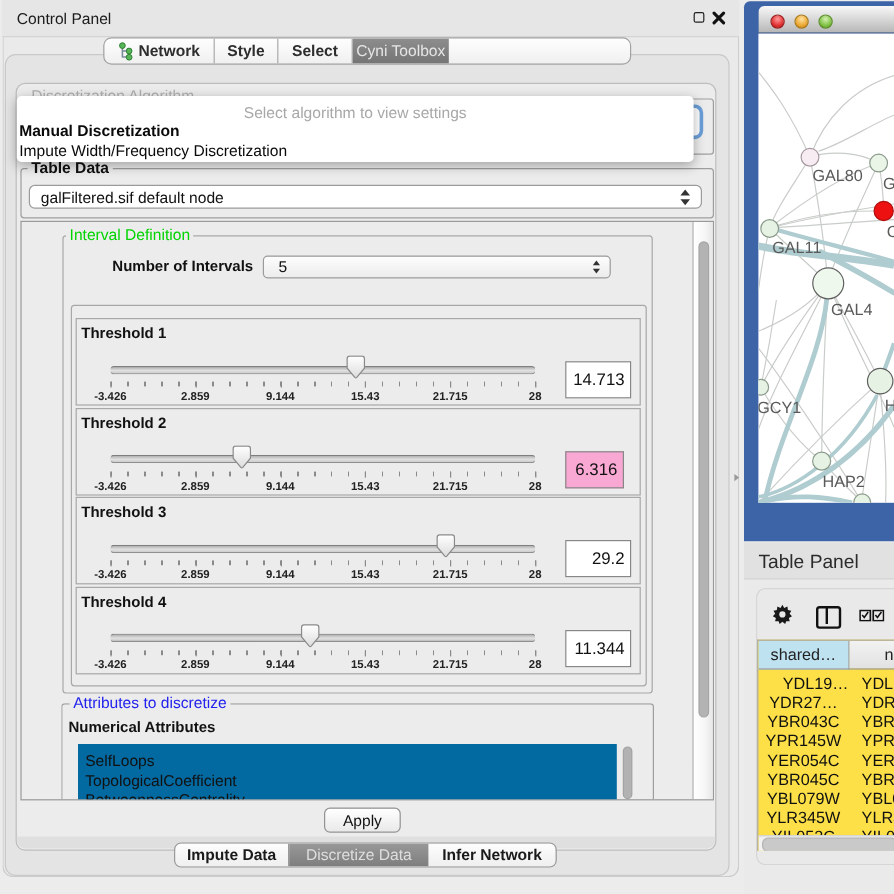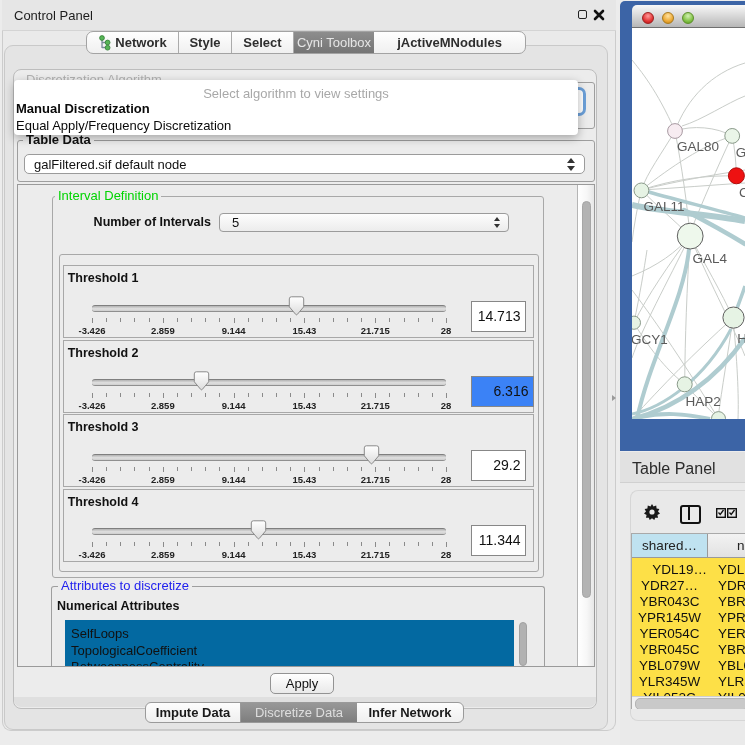"jActiveMNodules" div { html: <div>jActiveMNodules</div> -> none }
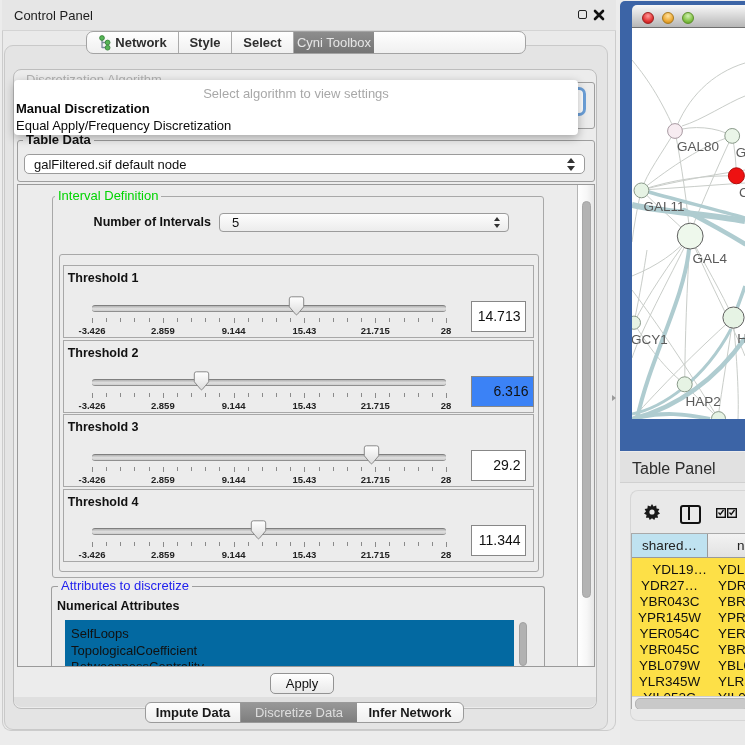"Equal Apply/Frequency Discretization" div { text: Equal Apply/Frequency -> Impute Width/Frequency }
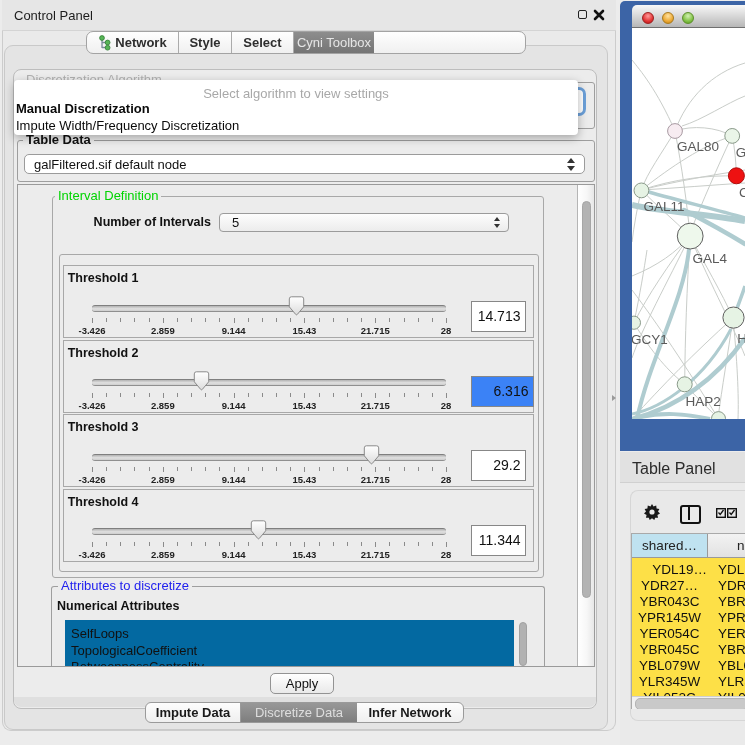"6.316" div { background: #3b82f6 -> #f9a8d4; width: 63px -> 49px }
